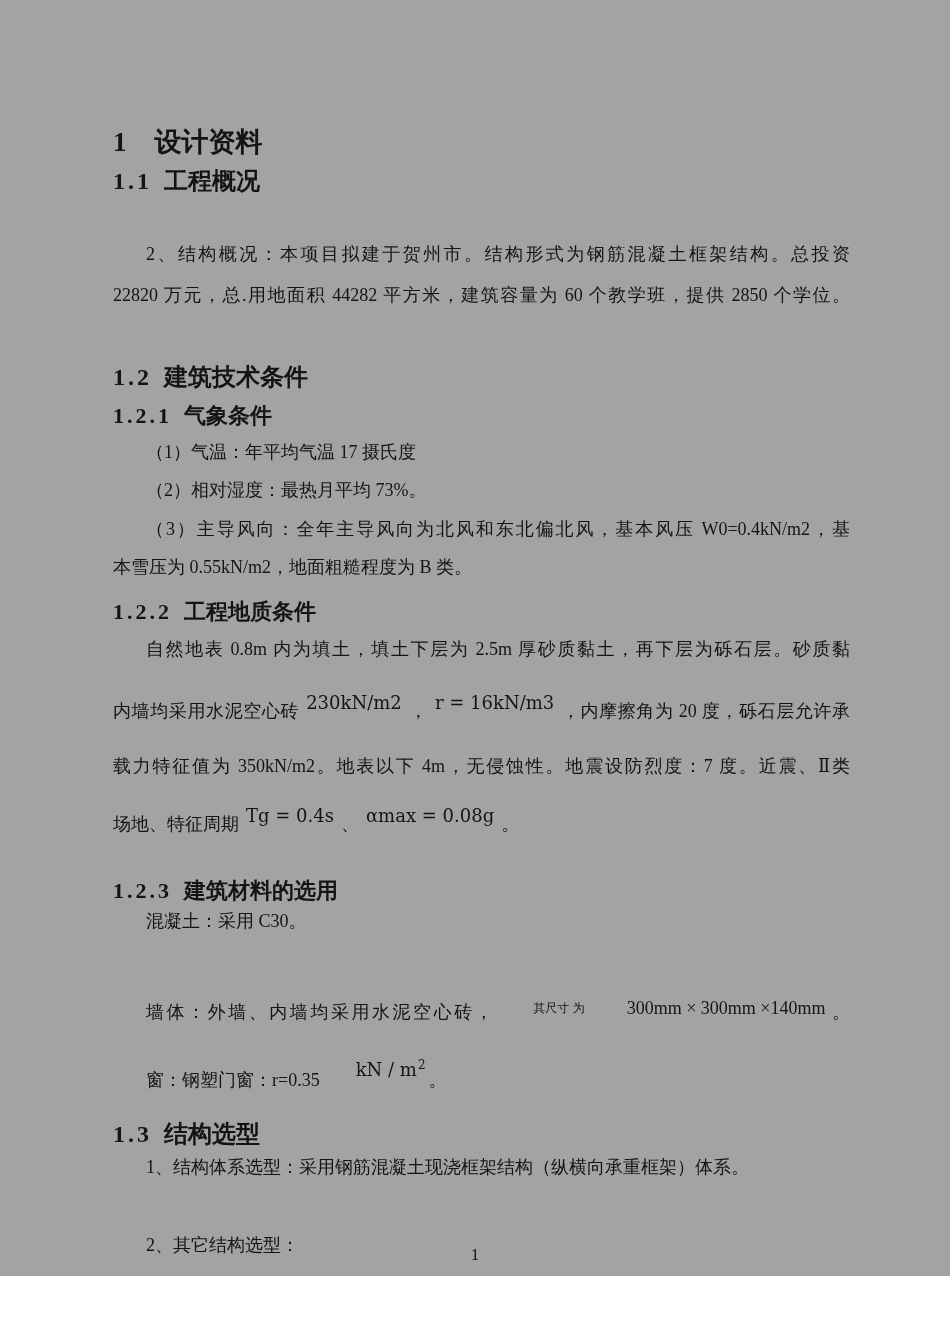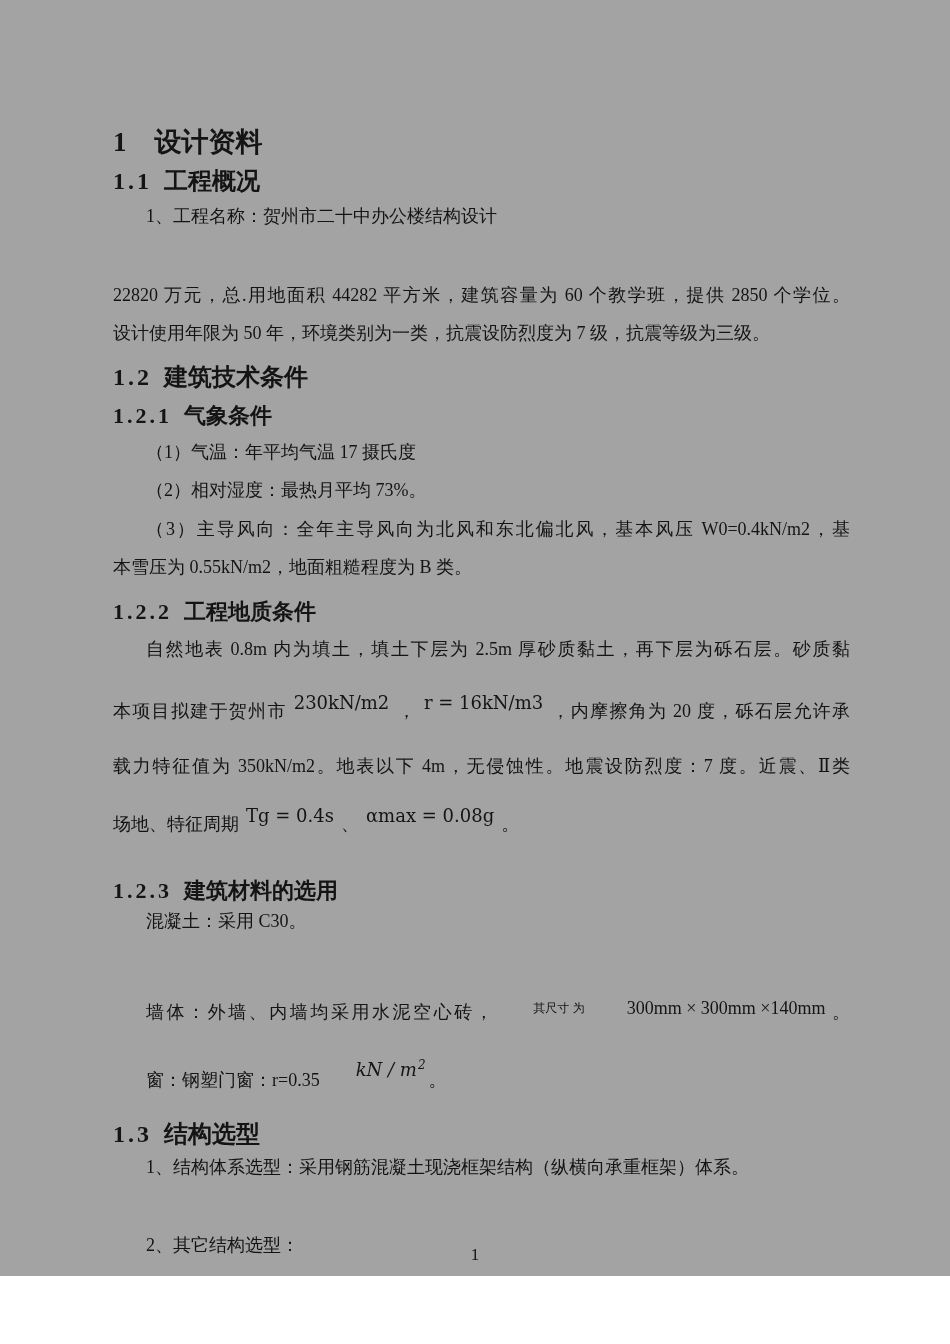"1、工程名称：贺州市二十中办公楼结构设计" div.blk { html: <div>1、工程名称：贺州市二十中办公楼结构设计</div> -> none }
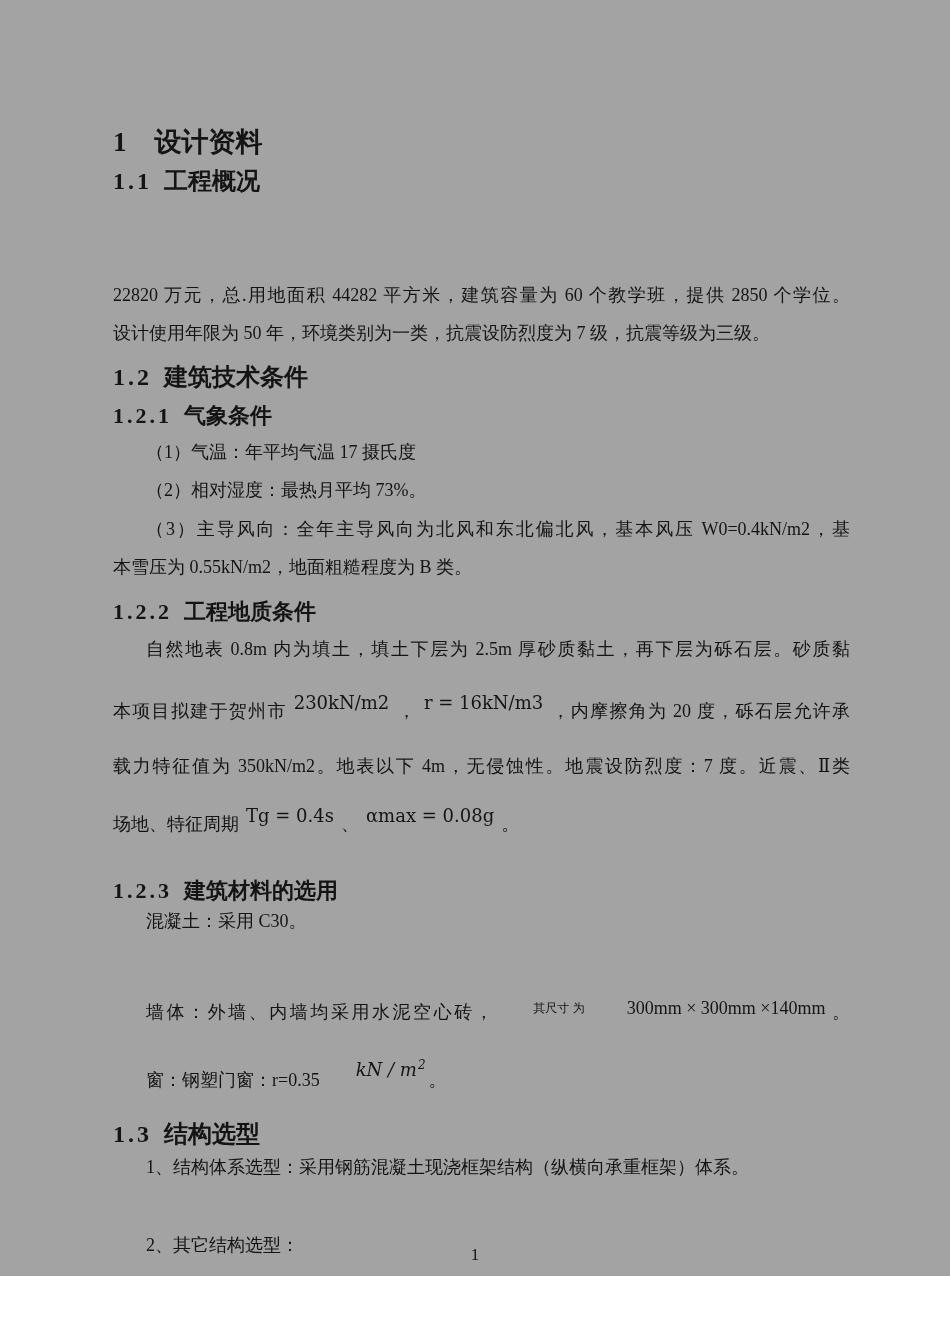"2、结构概况：本项目拟建于贺州市。结构形式为钢筋混凝土框架结构。总投资" div.blk { html: none -> <div>2、结构概况：本项目拟建于贺州市。结构形式为钢筋混凝土框架结构。总投资</div> }
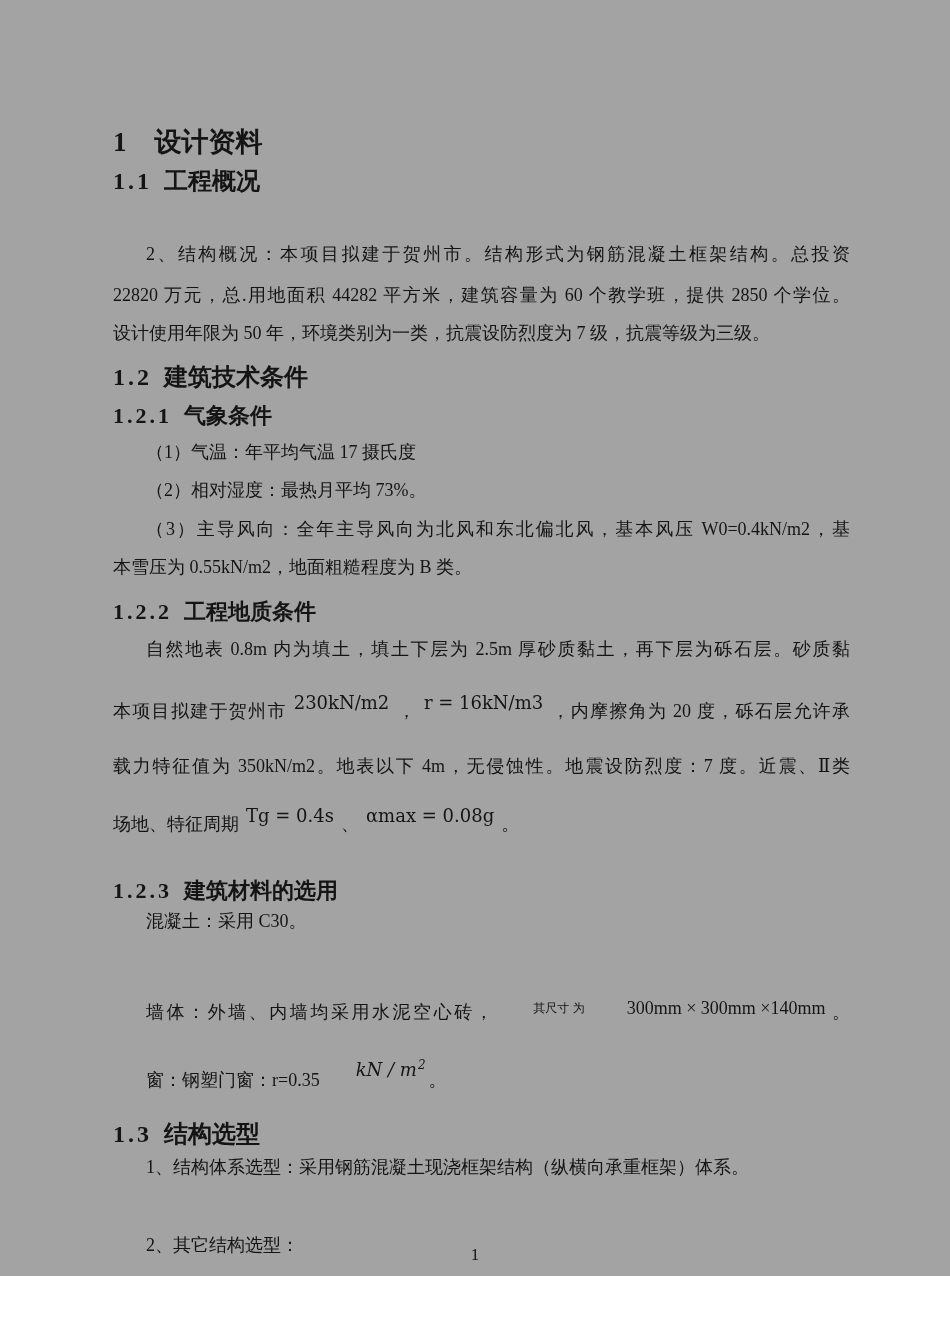"设计使用年限为 50 年，环境类别为一类，抗震设防烈度为 7" div.blk { html: <div>设计使用年限为 50 年，环境类别为一类，抗震设防烈度为 7 级，抗震等级为三级。</div> -> none }
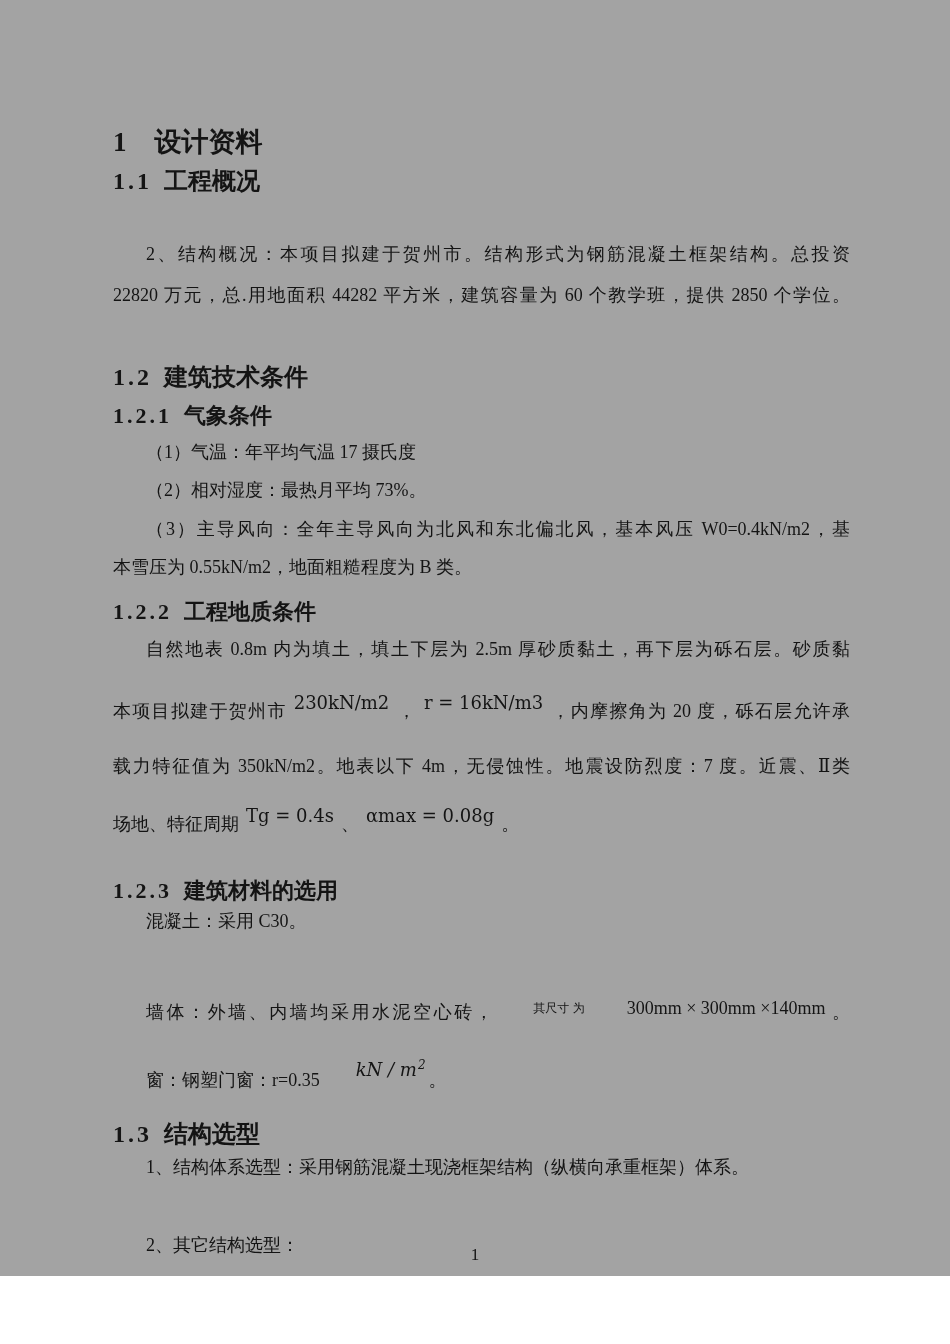"本项目拟建于贺州市" span { text: 本项目拟建于贺州市 -> 内墙均采用水泥空心砖 }
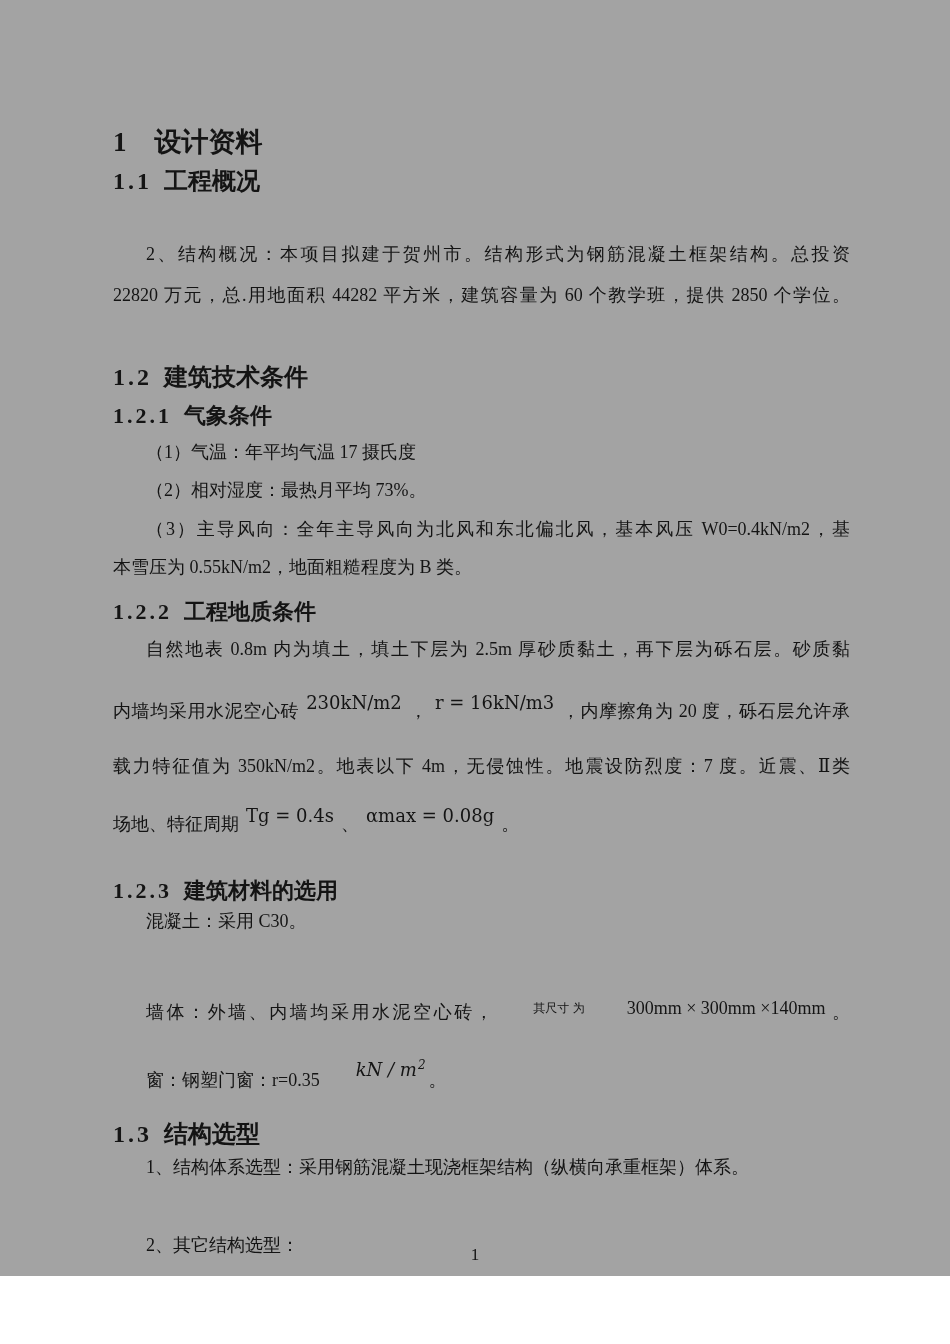"kN / m2" .win { font-style: italic -> none }
